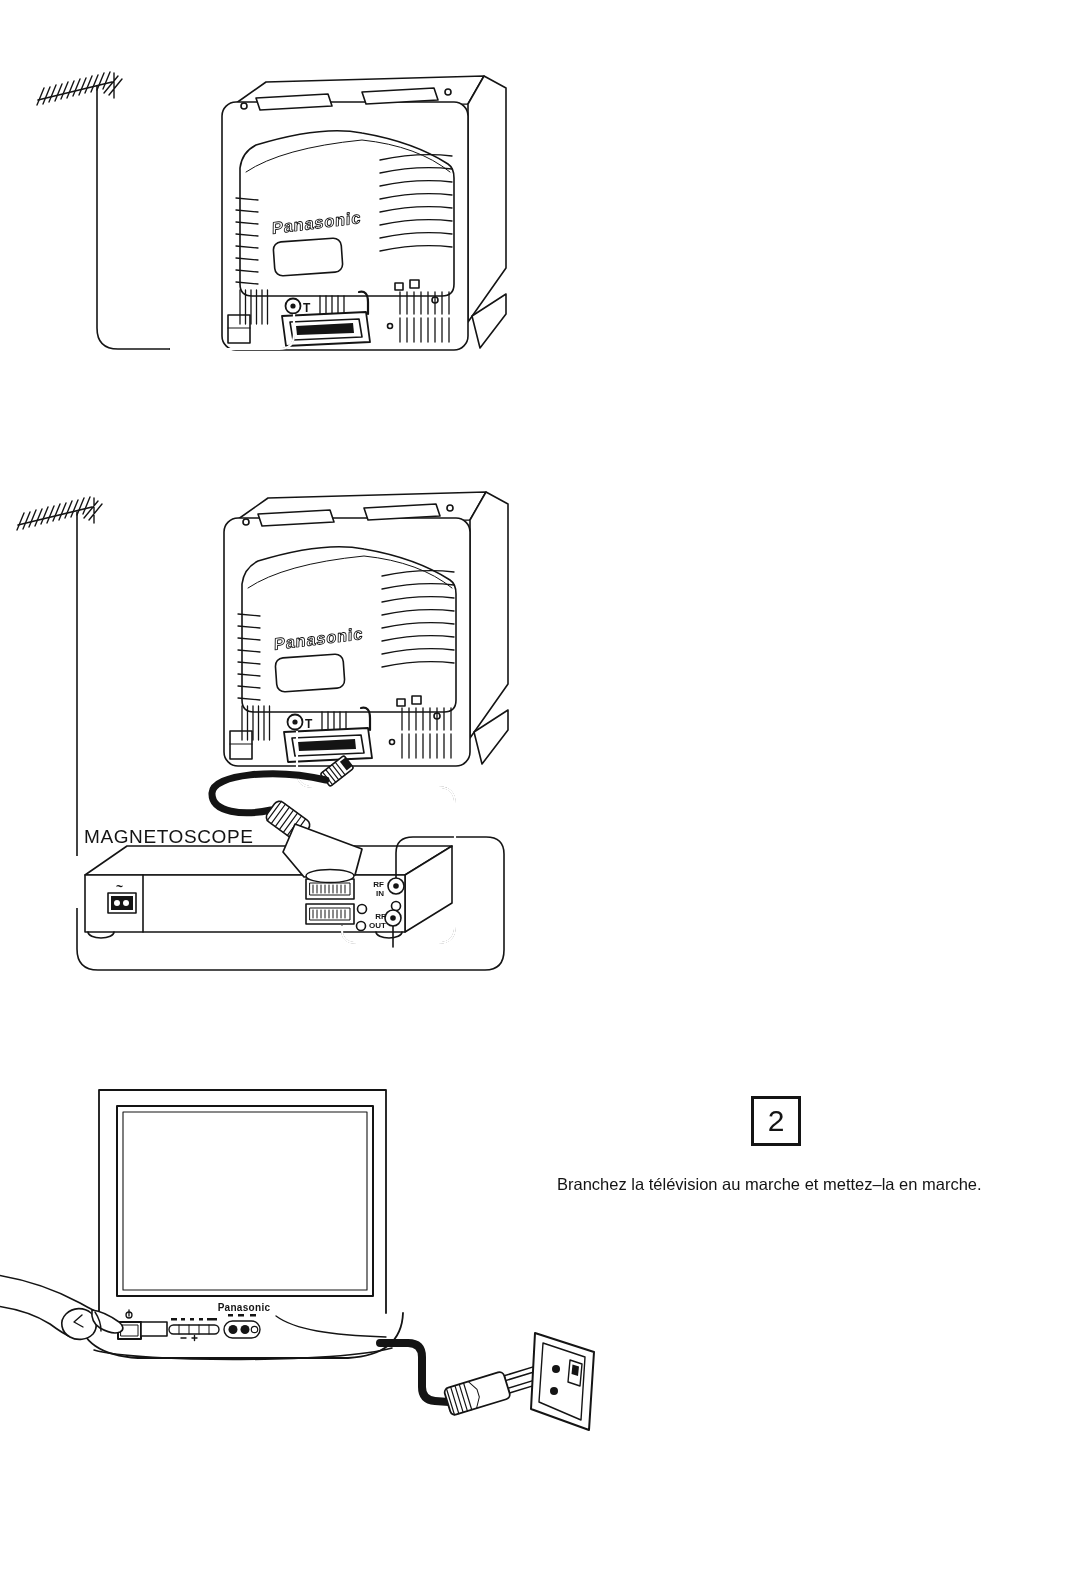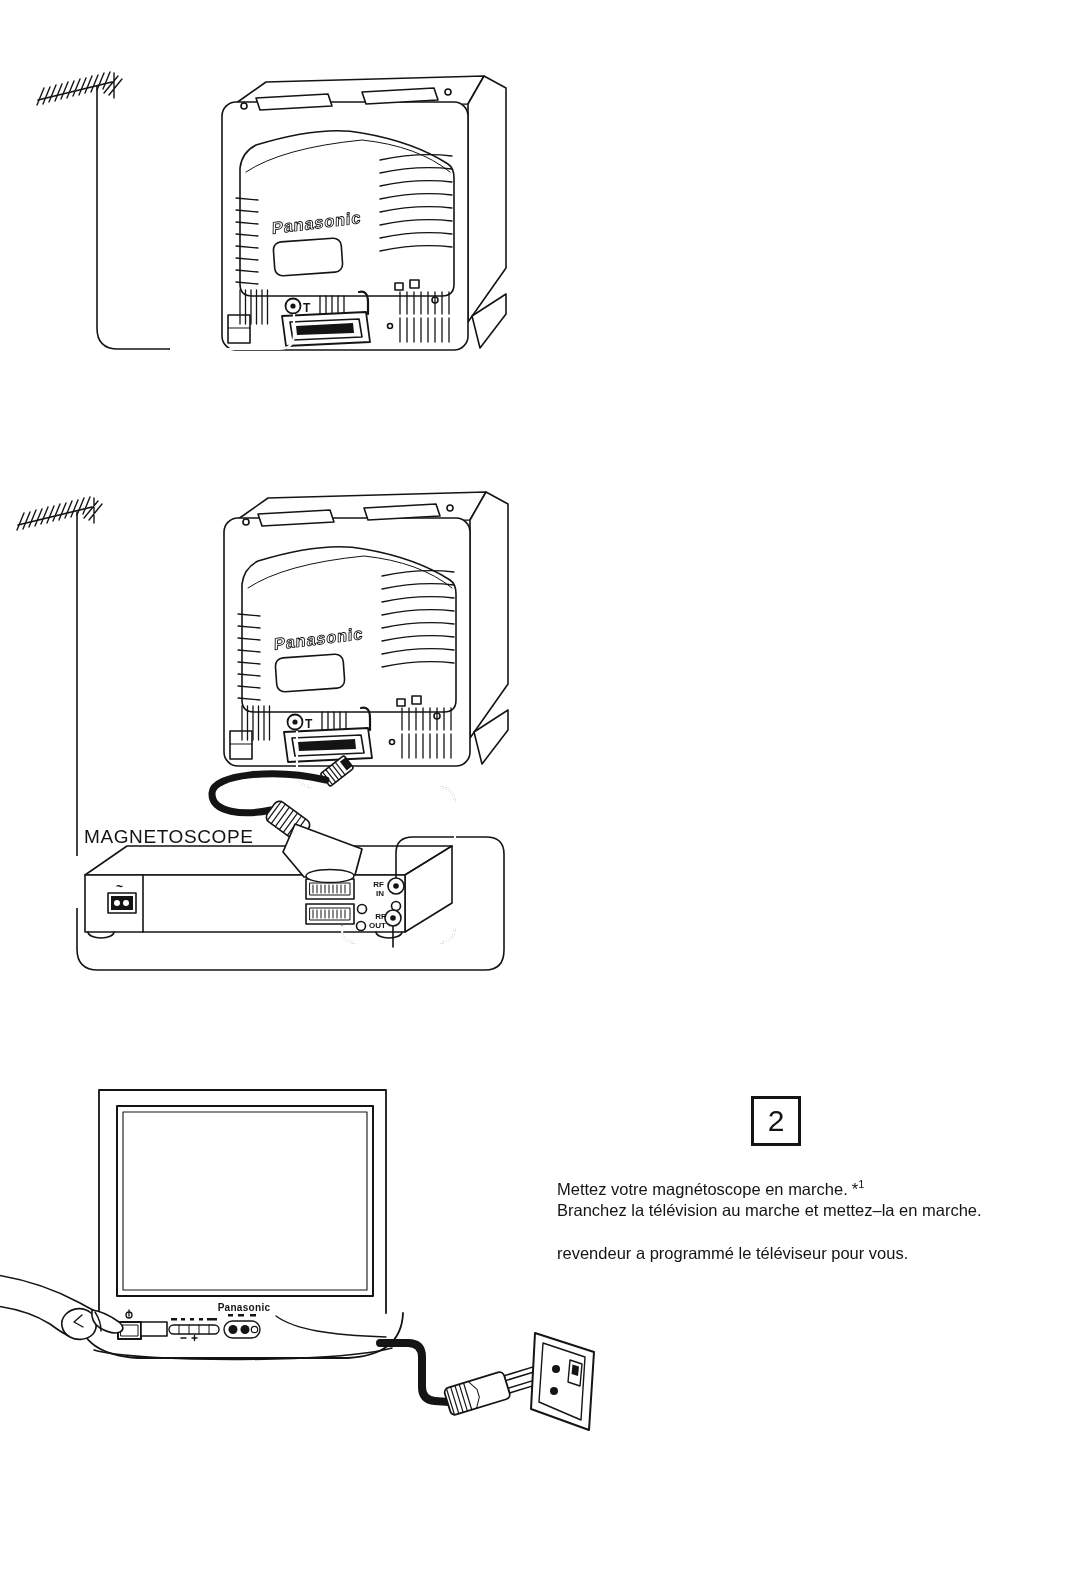"Mettez votre magnétoscope en marche." div { html: <div><span>Mettez votre magnétoscope en marche.</span><span>*</span><sup>1</sup></div> -> none }
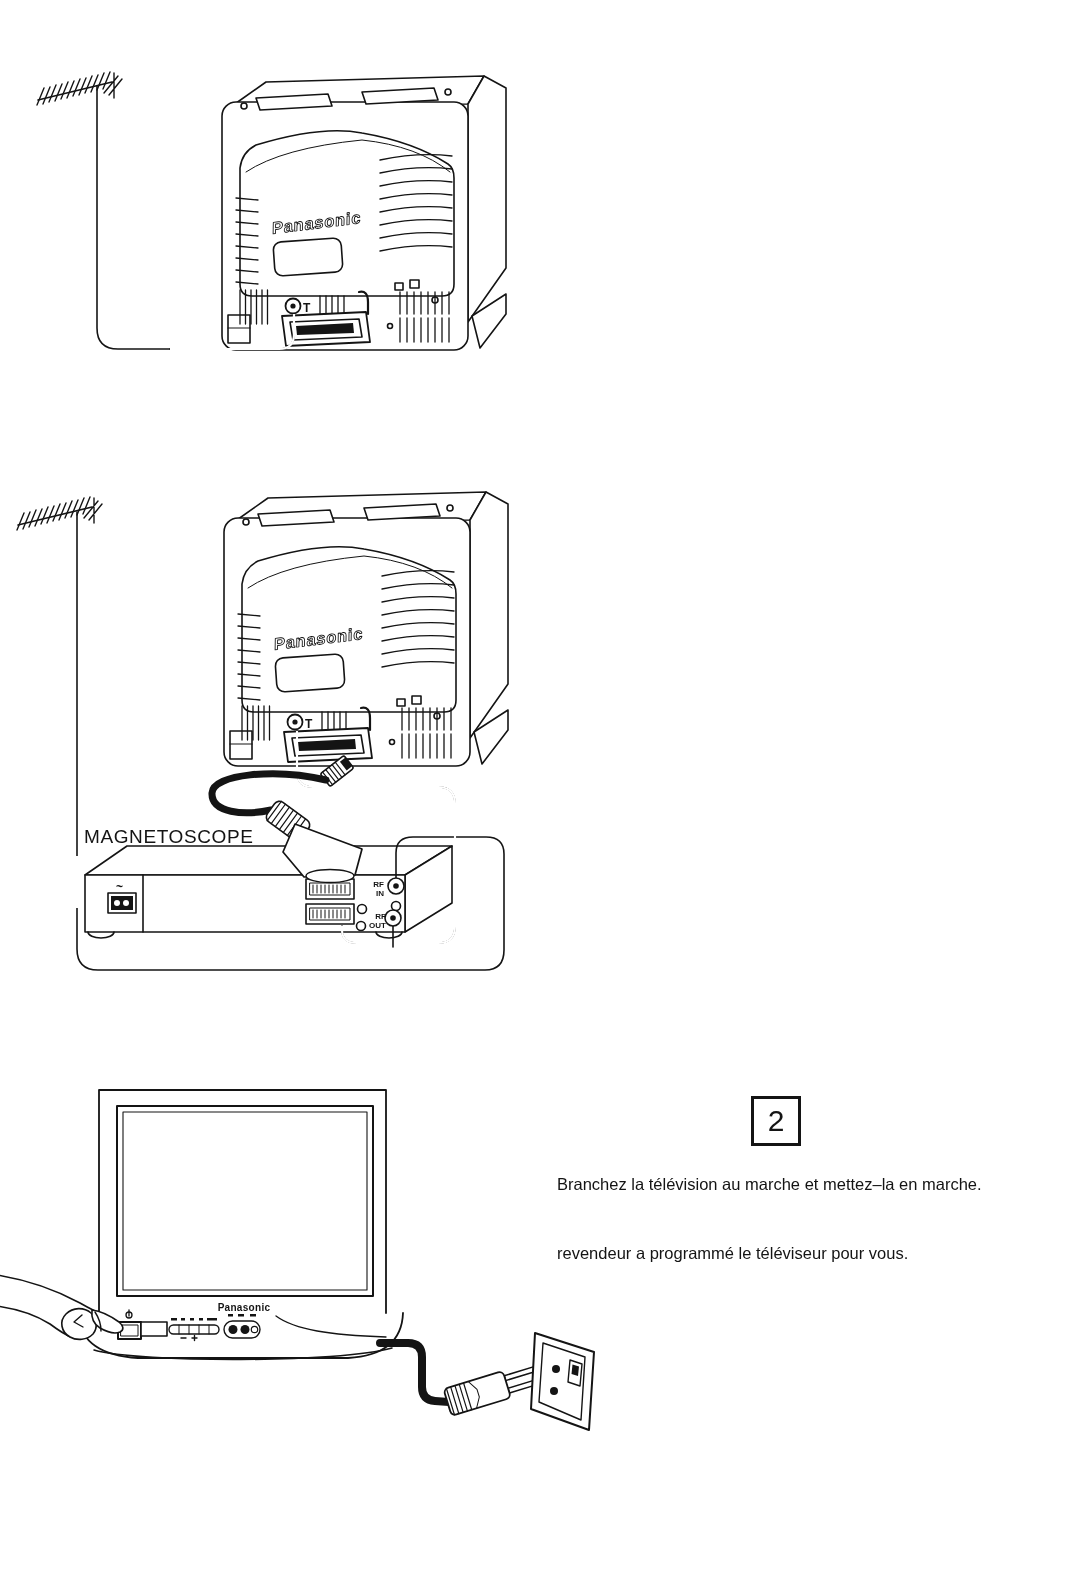"revendeur a programmé le téléviseur" div { html: <div>revendeur a programmé le téléviseur pour vous.</div> -> none }
